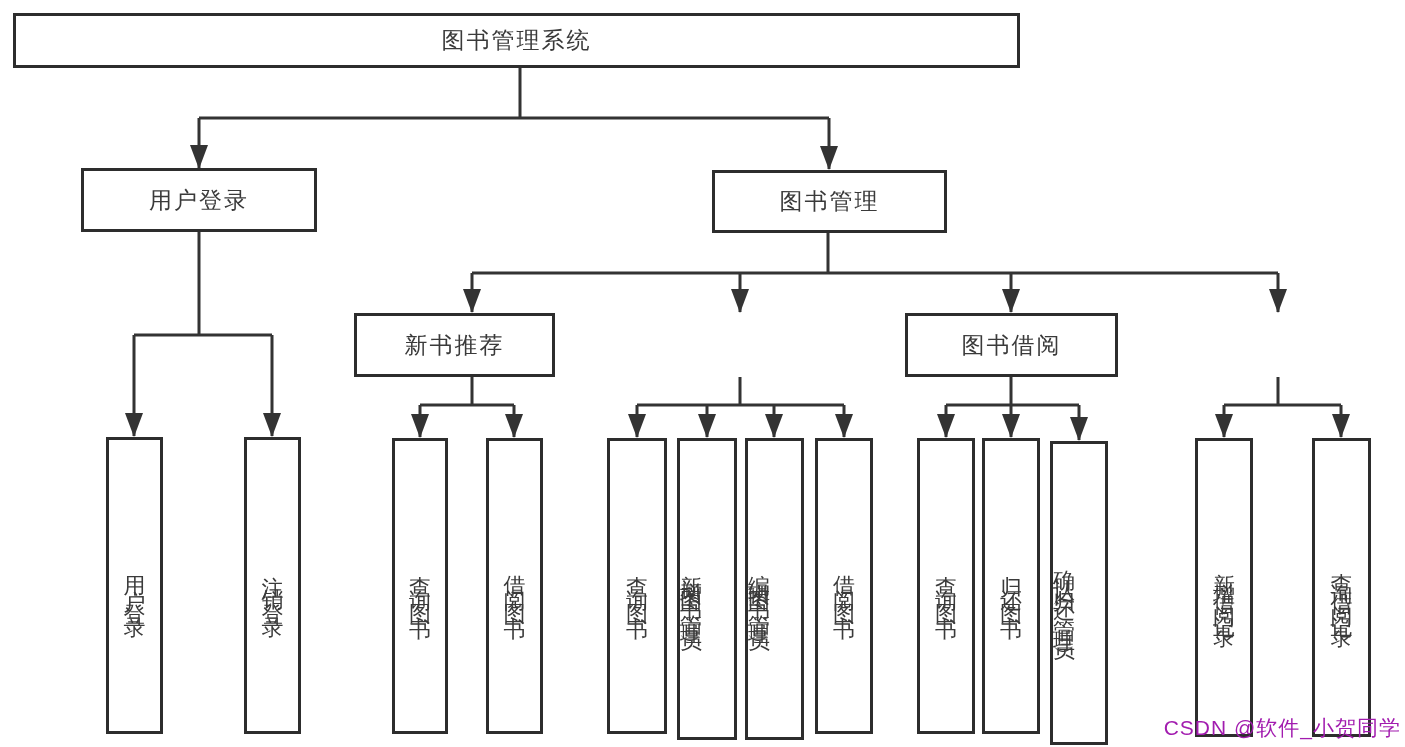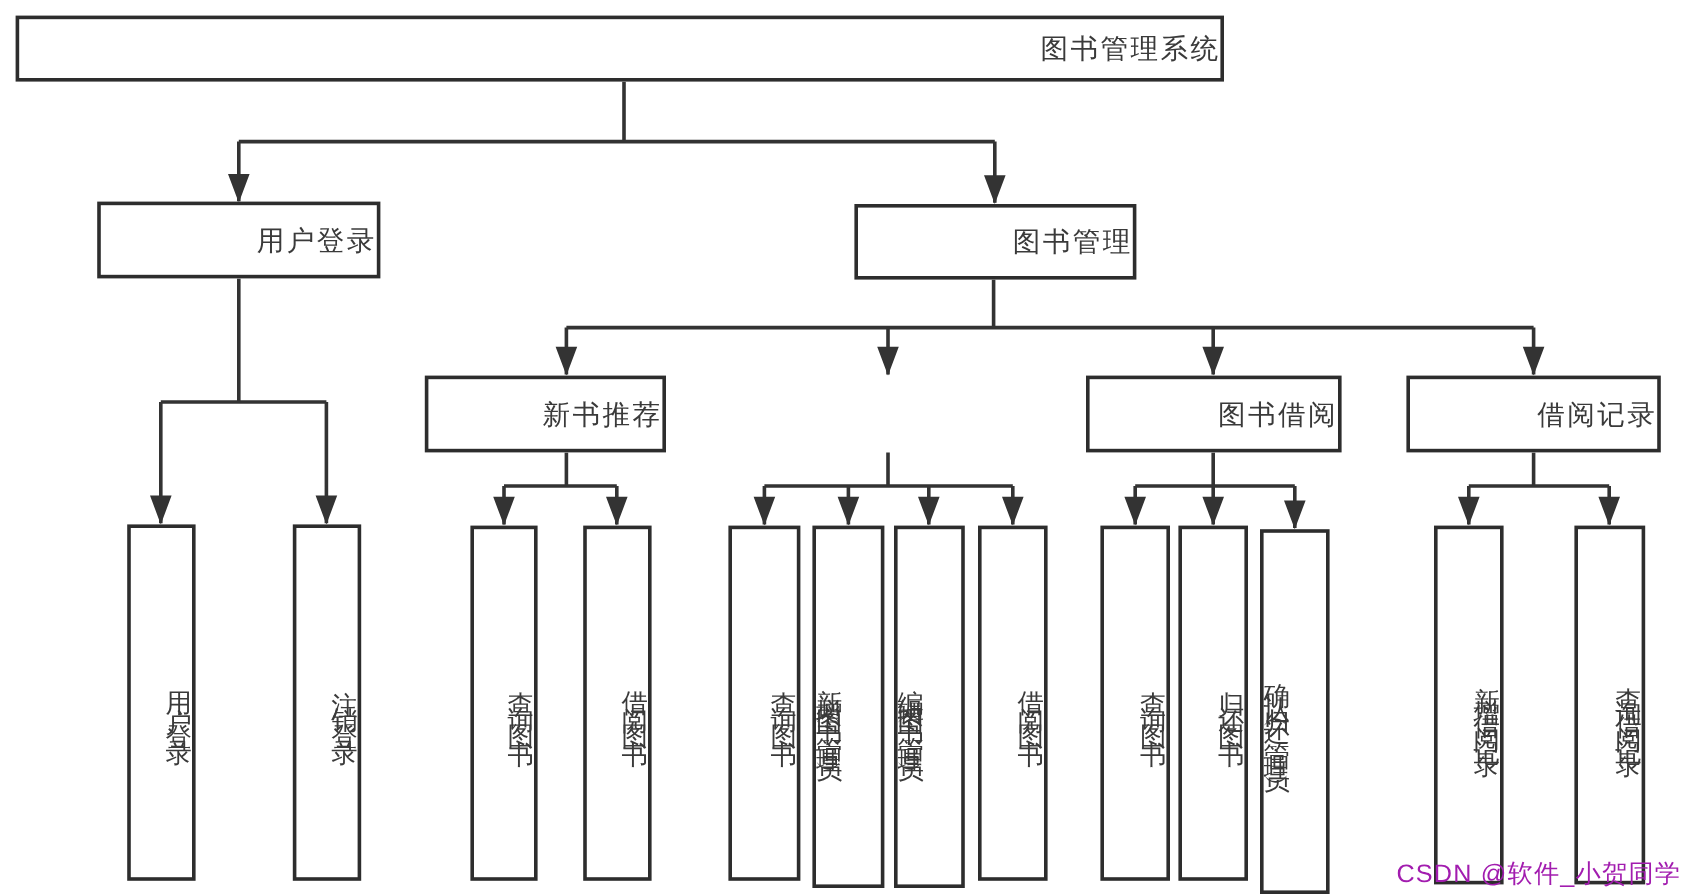"图书管理系统" .node { justify-content: flex-end -> center }
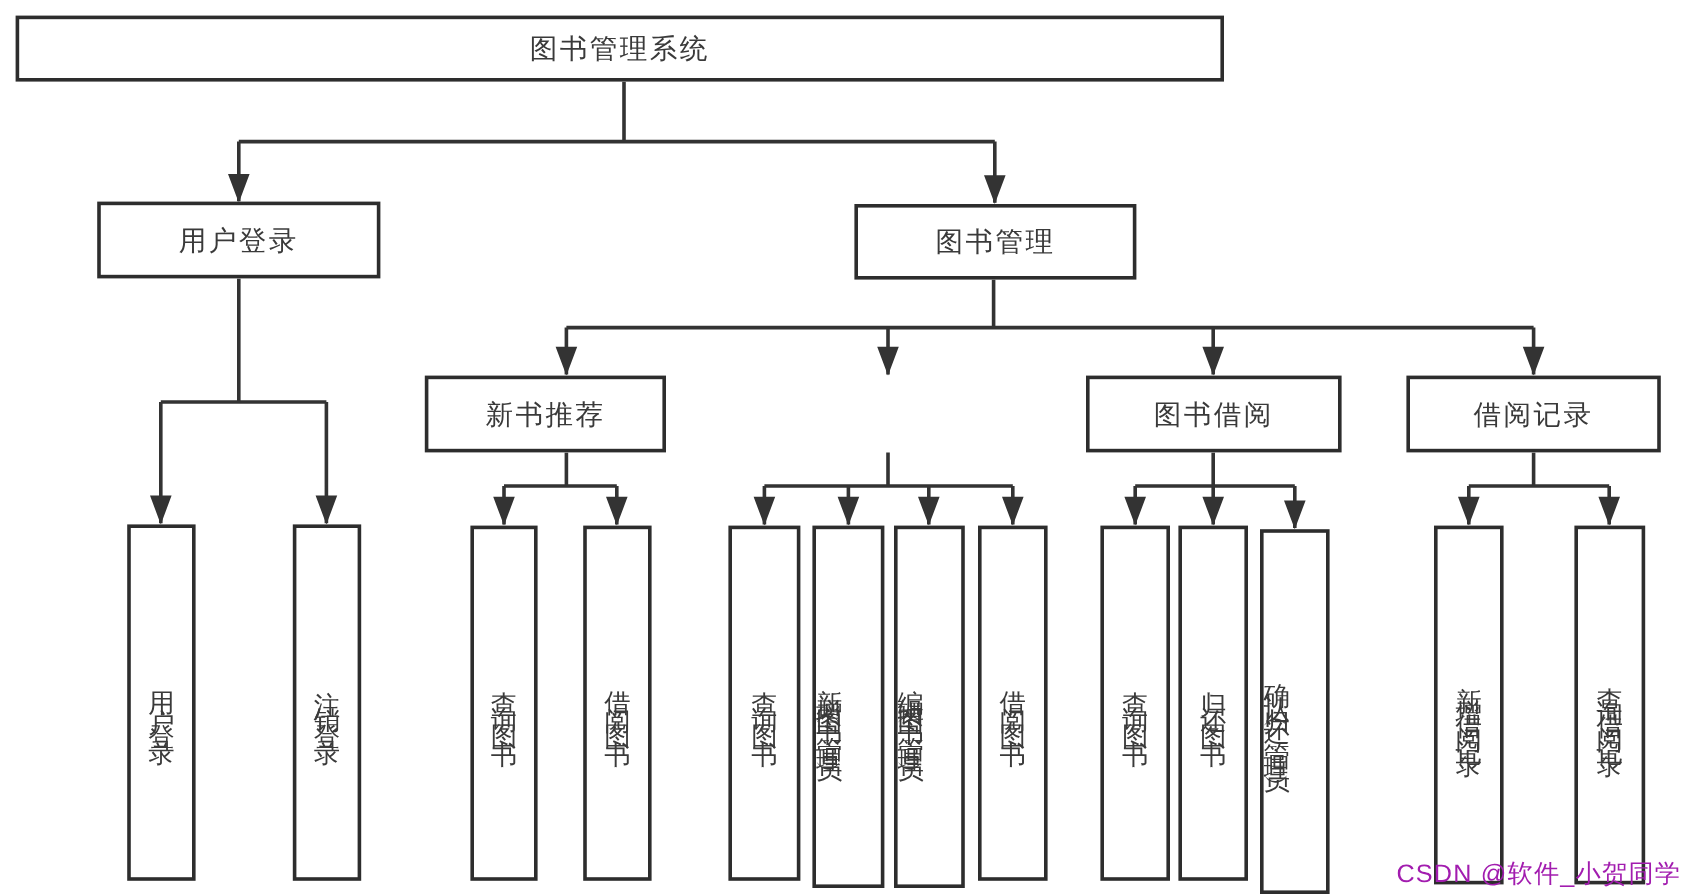"借阅记录" div.node { html: <div> <span>借阅记录</span> </div> -> none }
